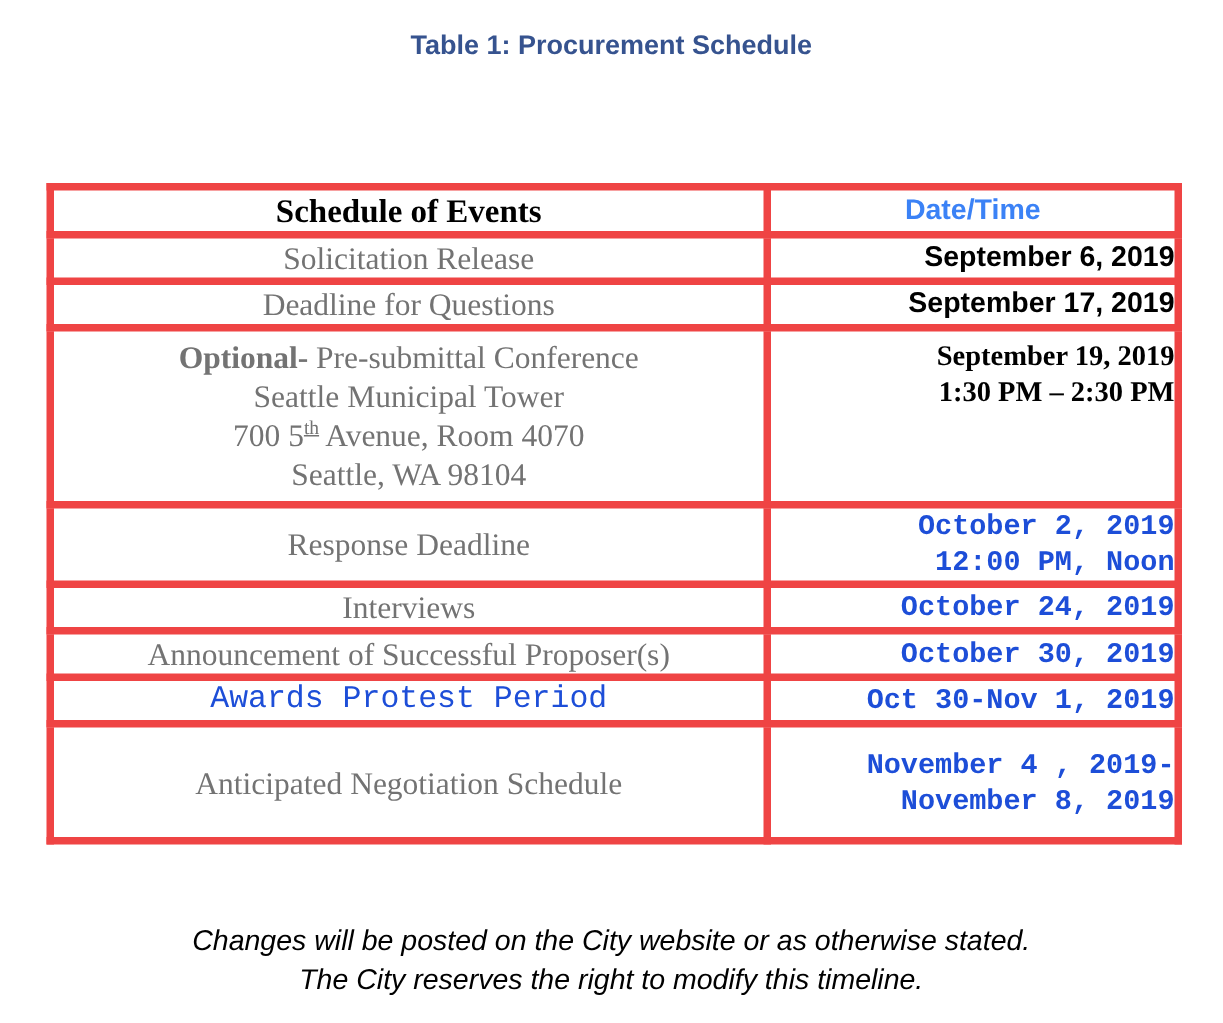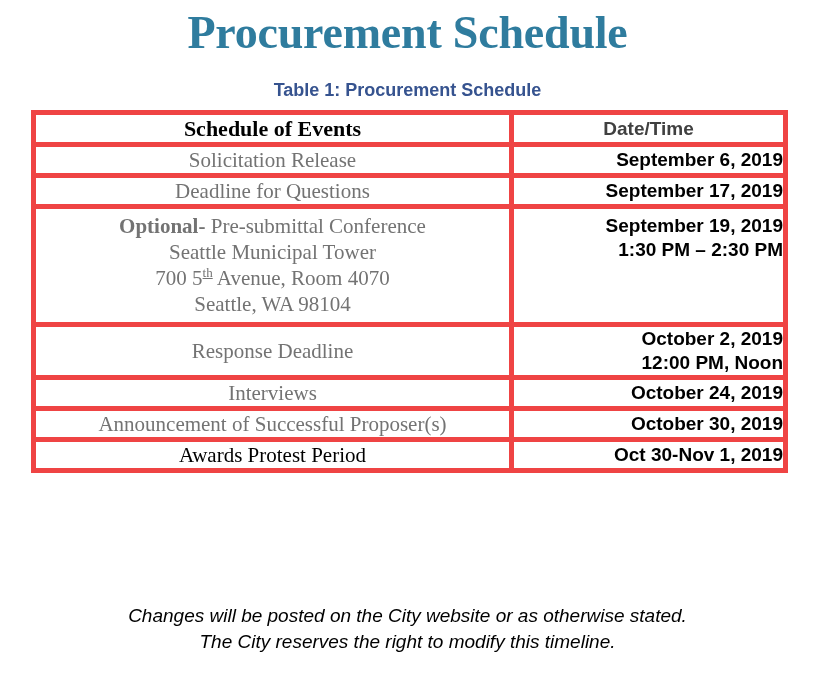"Procurement Schedule" h1.doc-title { html: <h1>Procurement Schedule</h1> -> none }
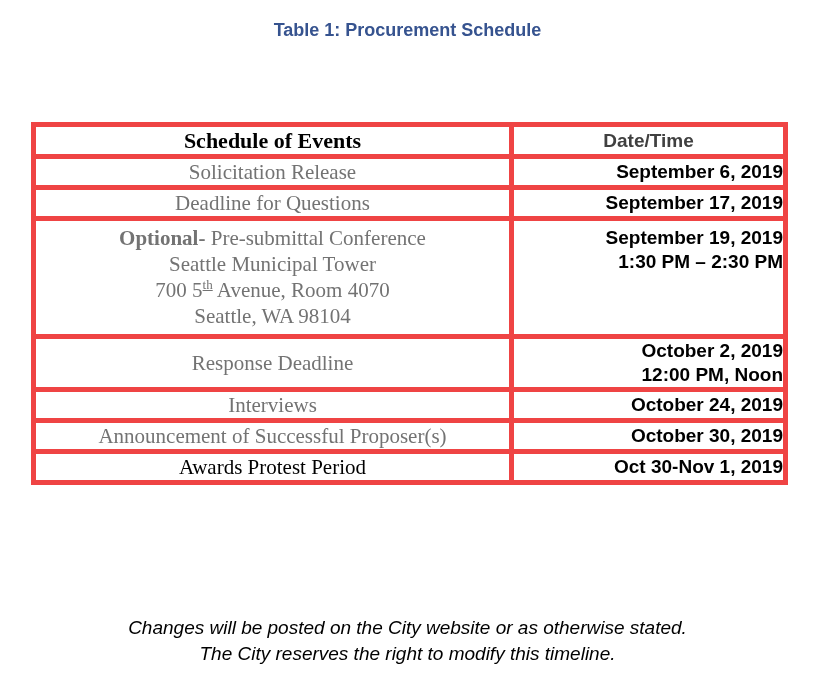"Date/Time" th.head-date { color: #404040 -> #3b82f6 }
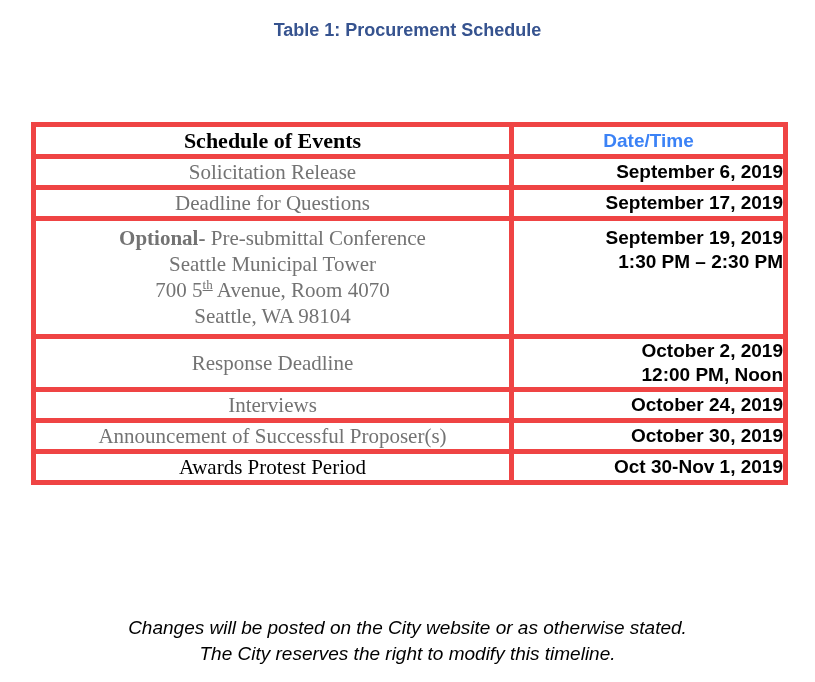"September 19, 2019" .row-conference .cell-date { font-family: none -> Liberation Serif, serif }
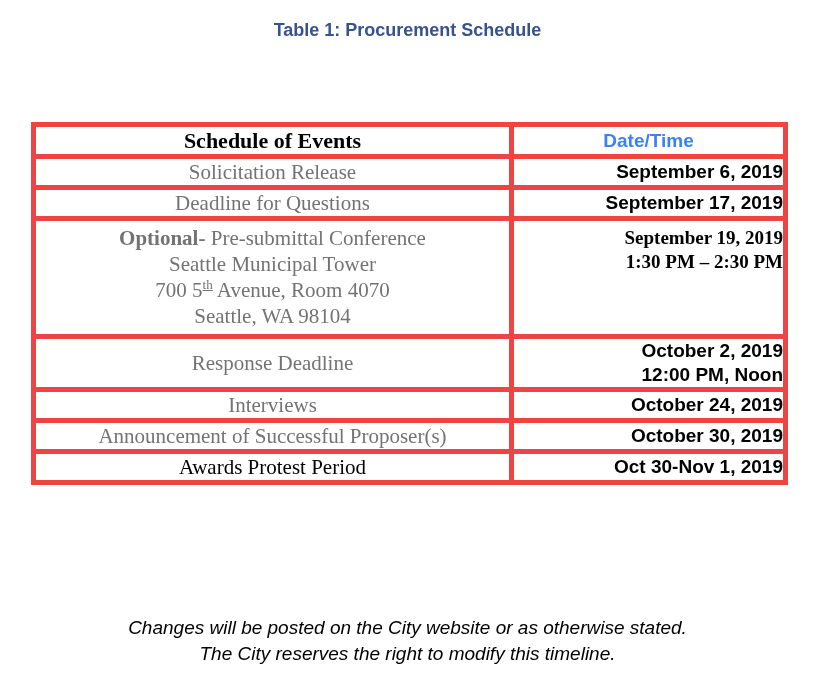"October 2, 2019" .red { color: #000000 -> #1d4ed8; font-family: none -> Liberation Mono, monospace }
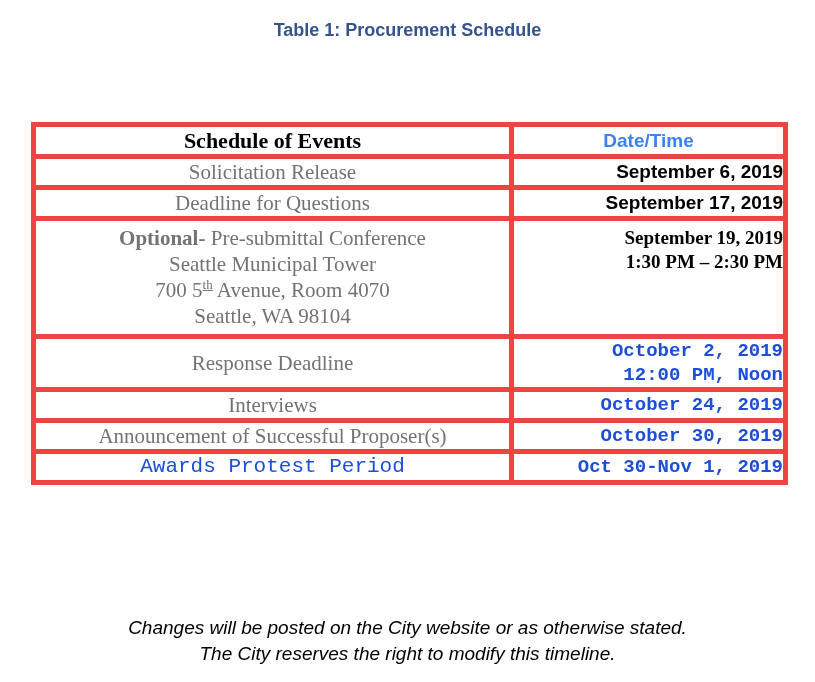"Anticipated Negotiation Schedule" tr { html: none -> <tr> <td>Anticipated Negotiation Schedule</td> <td> <div>November 4 , 2019-</div> <div>November 8, 2019</div> </td> </tr> }
